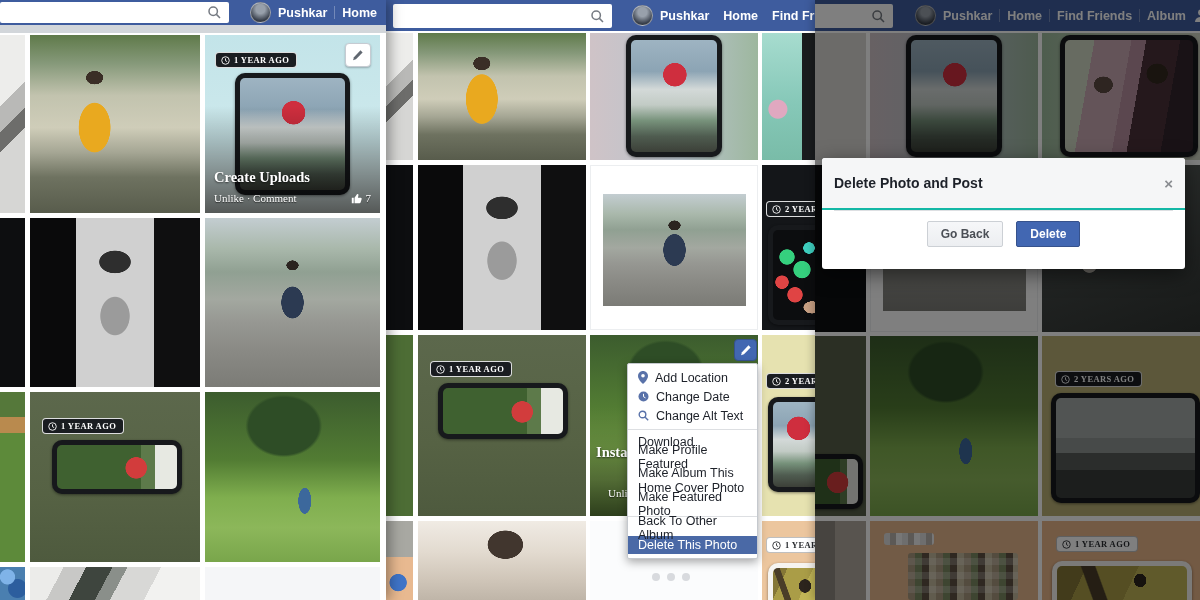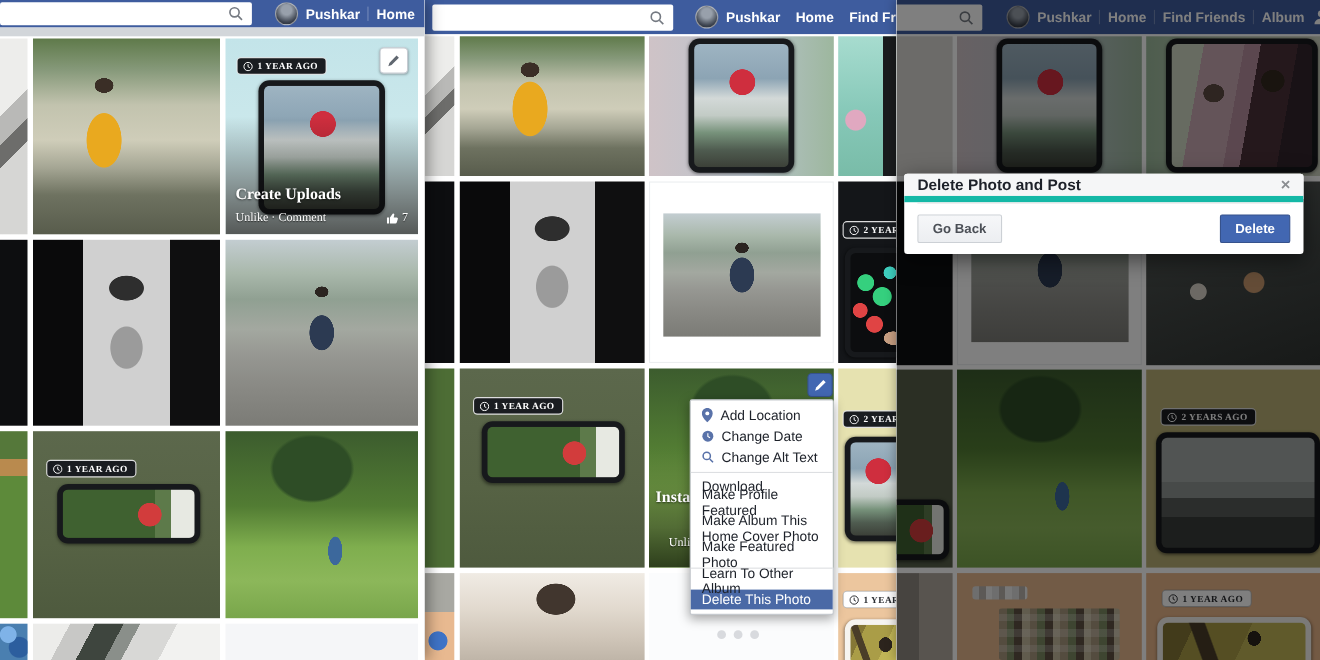"Delete Photo and Post" .dlg-head { border-bottom: 6px solid #14b8a6 -> 2px solid #14b8a6; padding: 2px 12px -> 17px 12px }
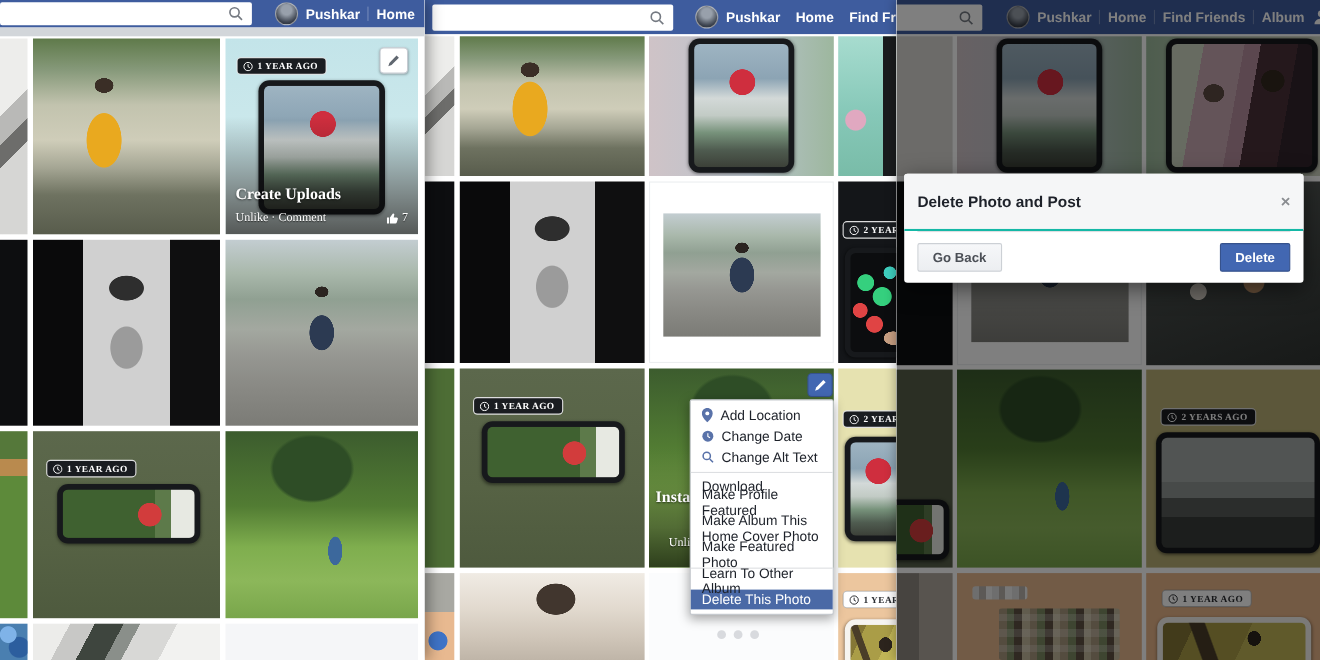"Go Back" .dlg-foot { justify-content: space-between -> center; padding: 10px 0 10px -> 10px 0 22px }
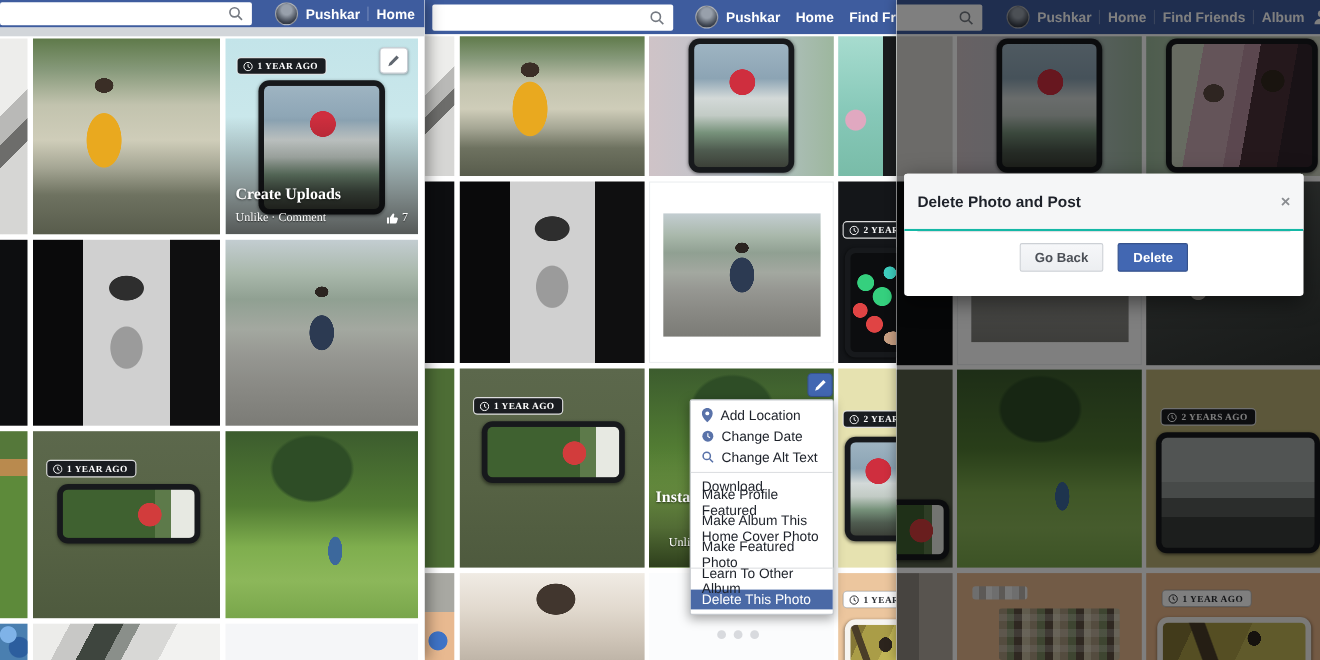"Learn To Other Album" span { text: Learn -> Back }
